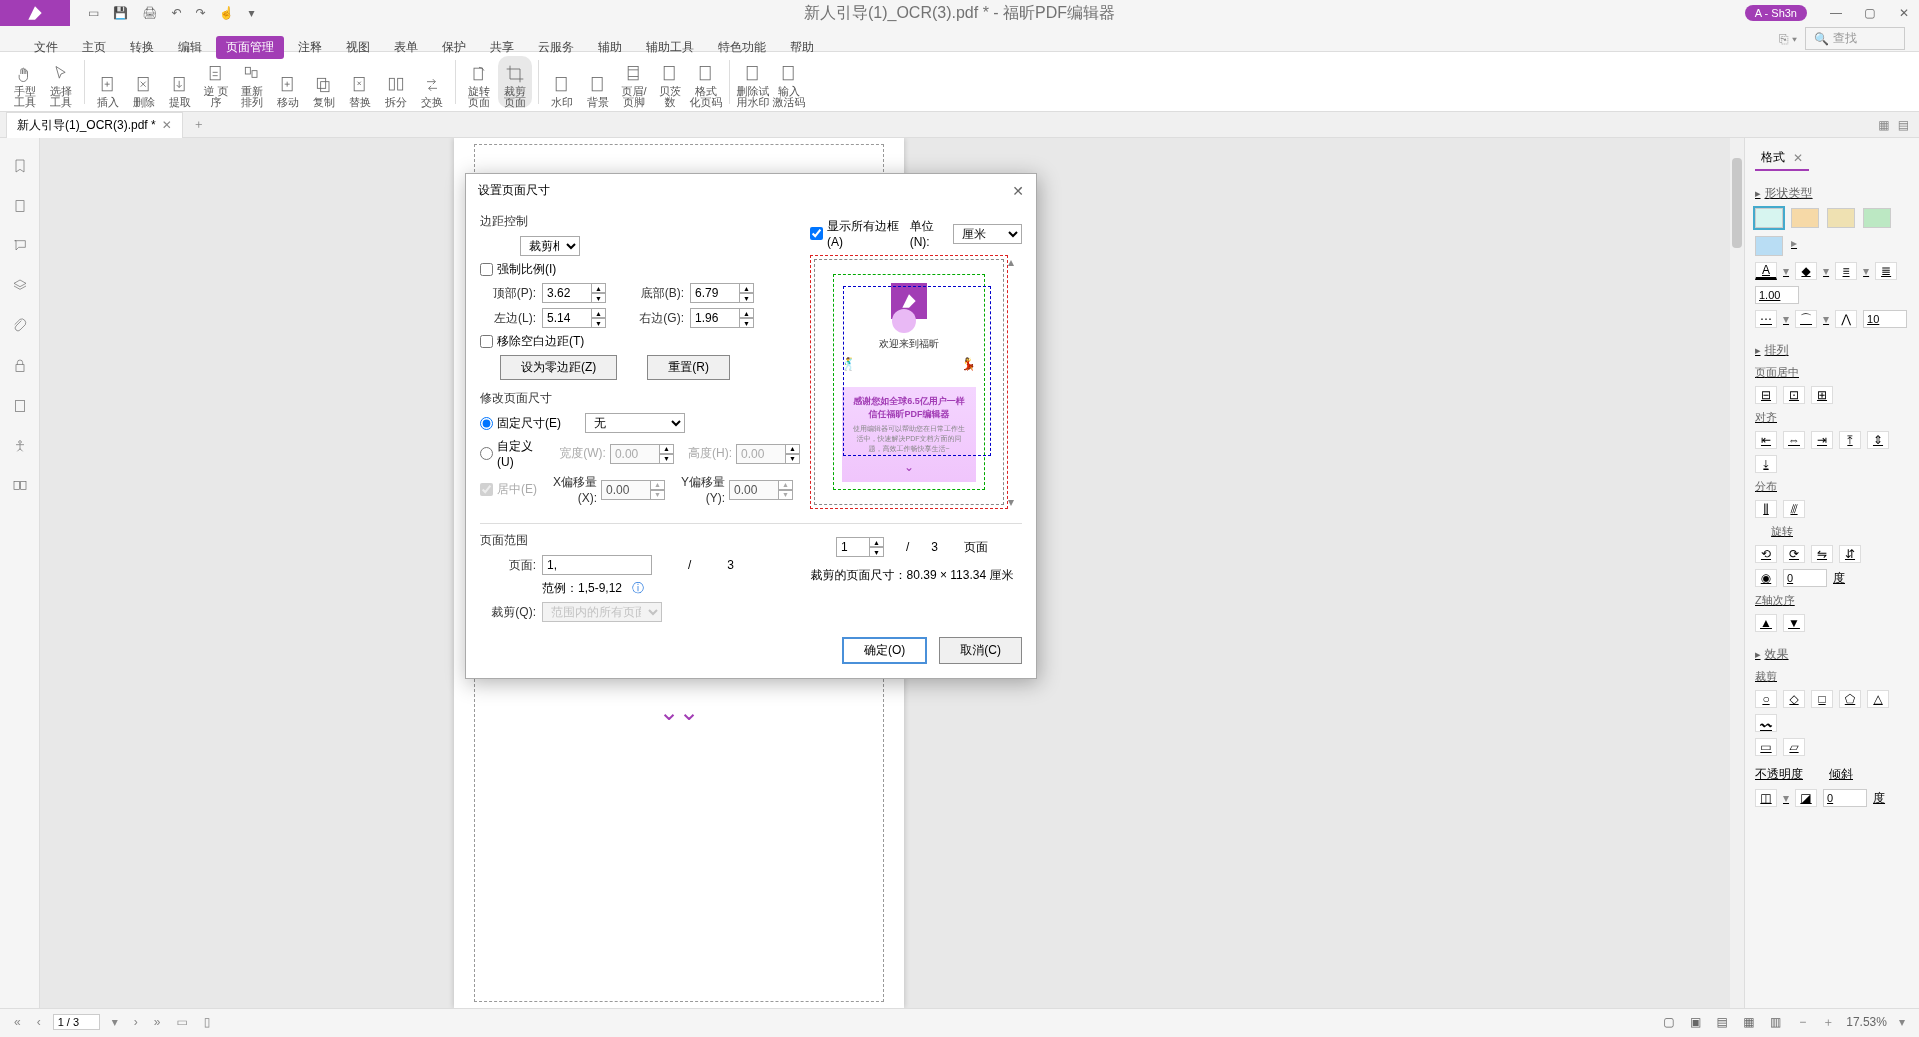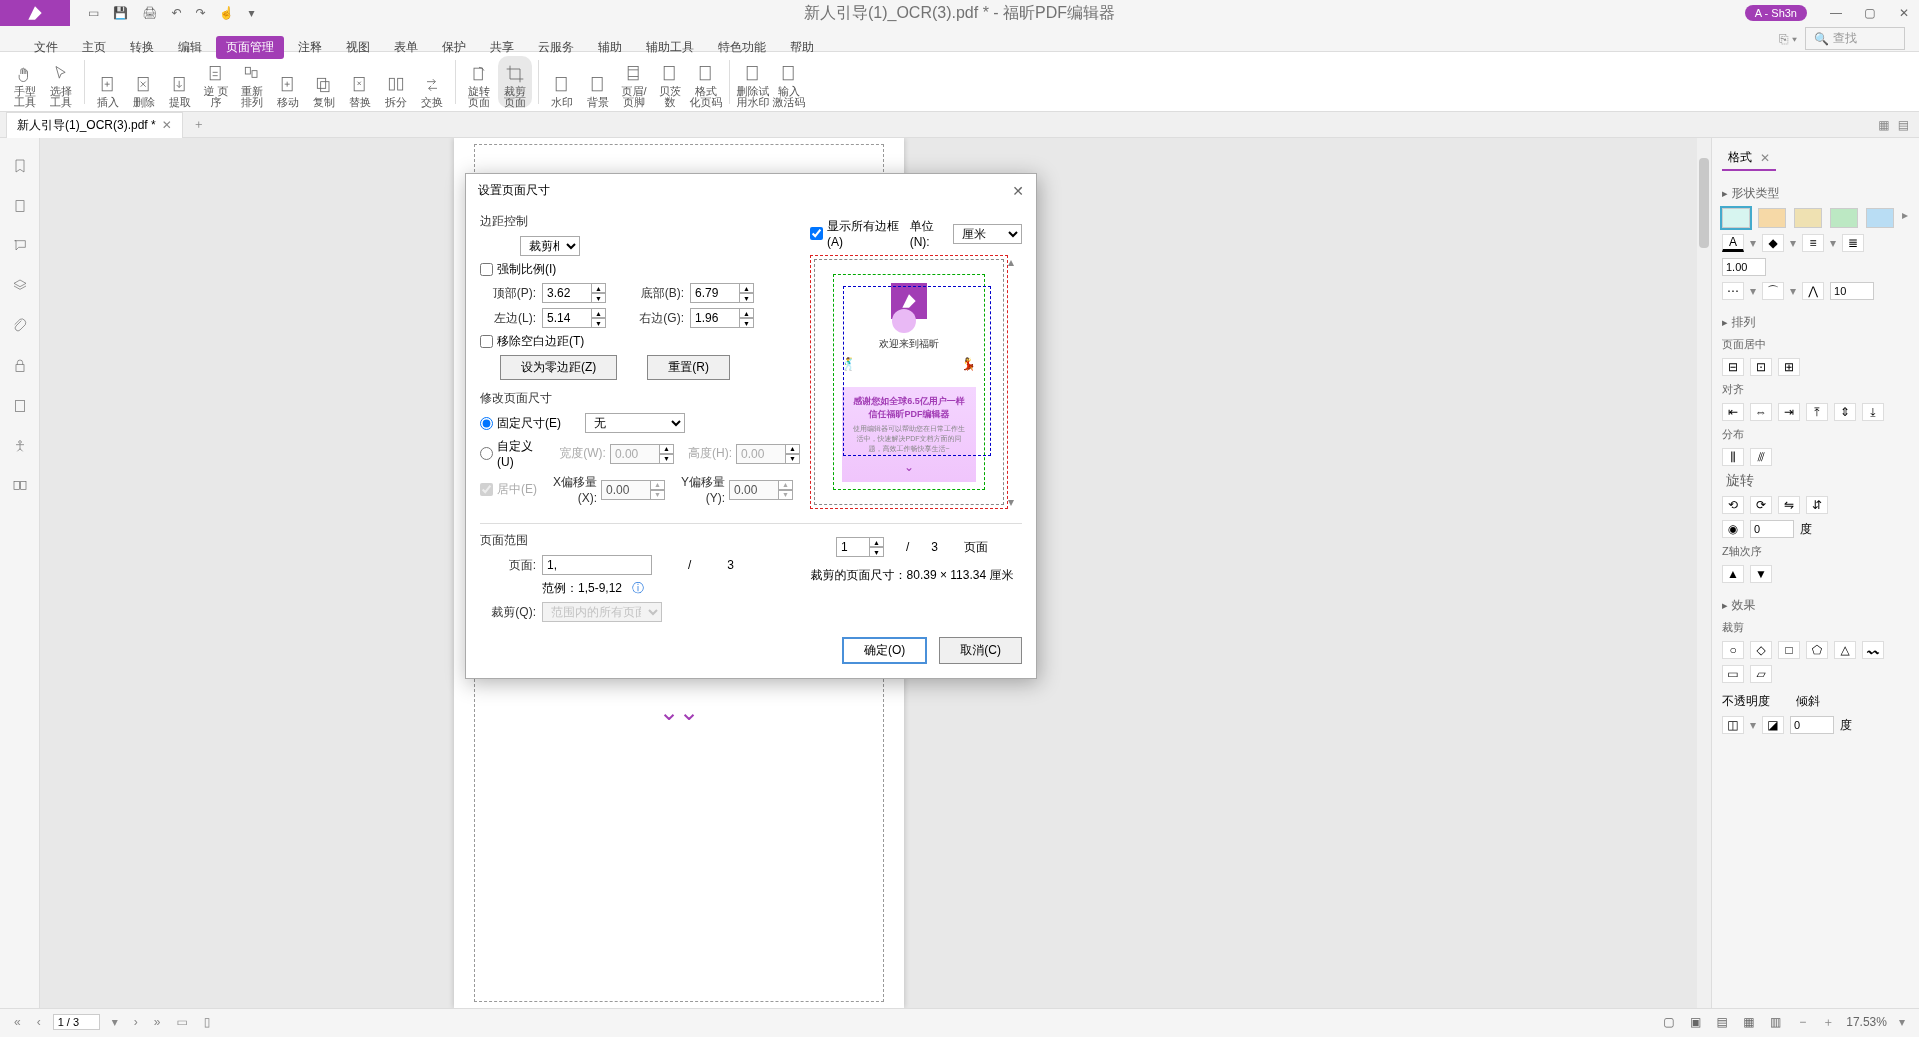"格式" .right-panel { text-decoration: none -> underline; width: 208px -> 175px }
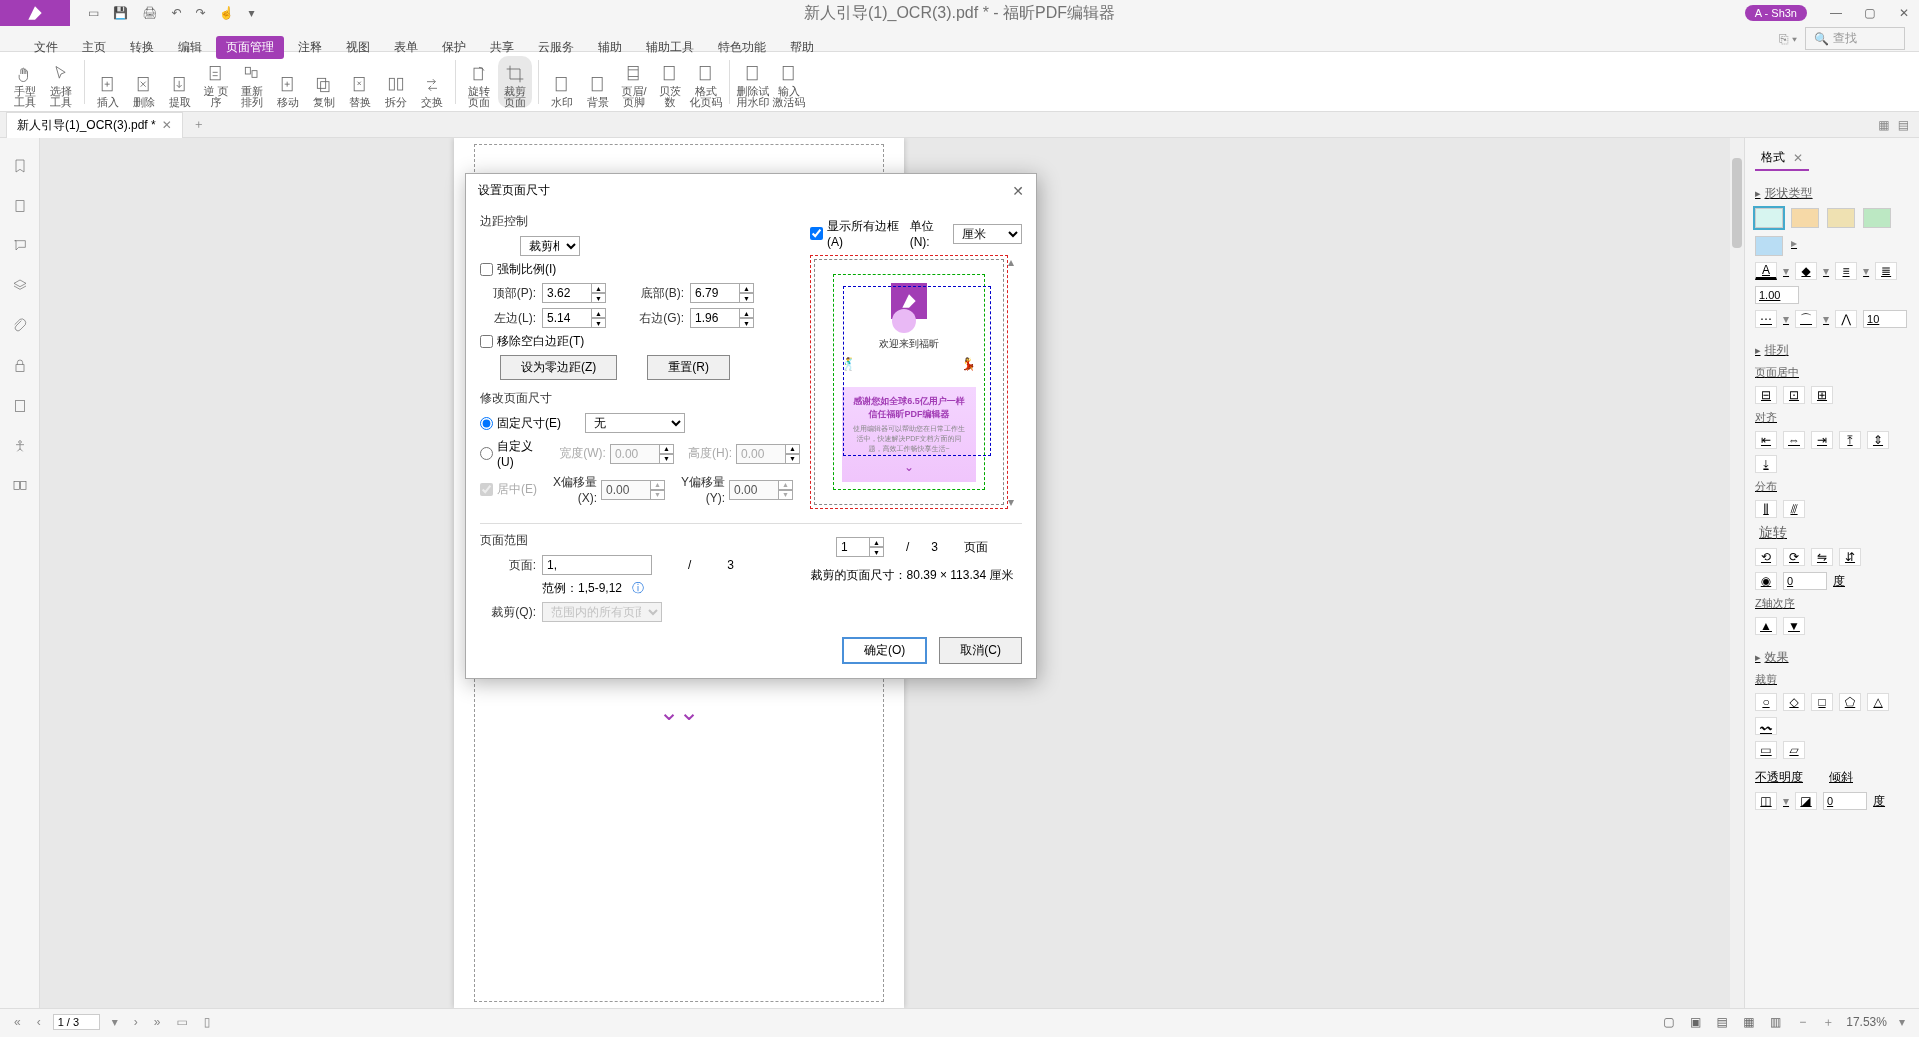"旋转" div { font-size: 14px -> 11px; margin: 6px 4px -> 6px 16px }
